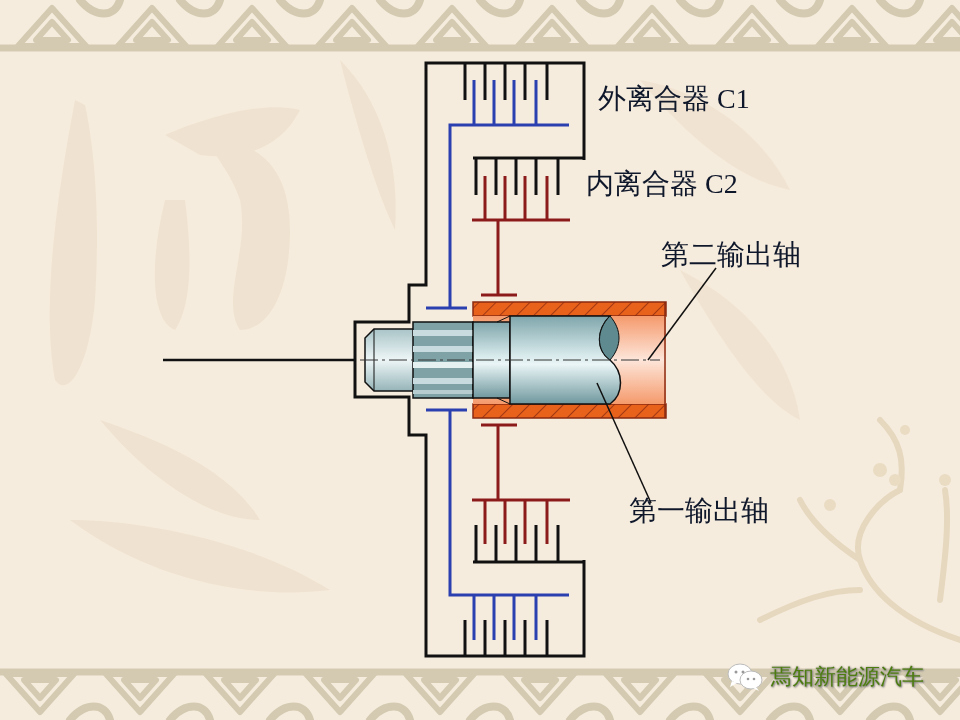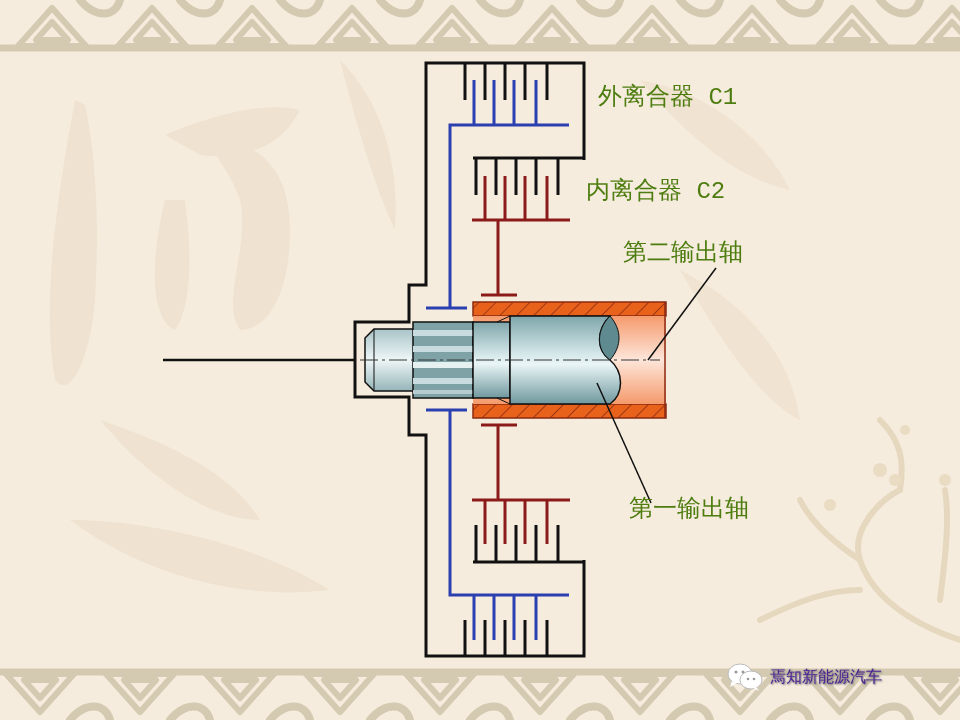"外离合器 C1" .label { color: #4d7c0f -> #0f172a; font-family: Liberation Mono, monospace -> Liberation Serif, serif; font-size: 24px -> 28px }
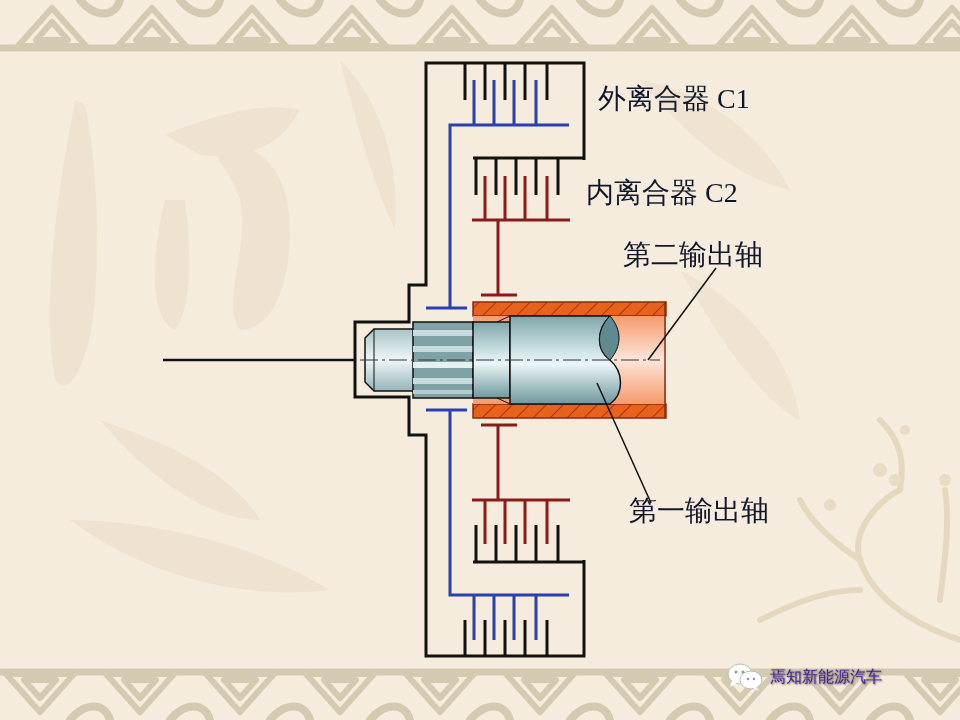"内离合器 C2" div.label { top: 174px -> 165px }
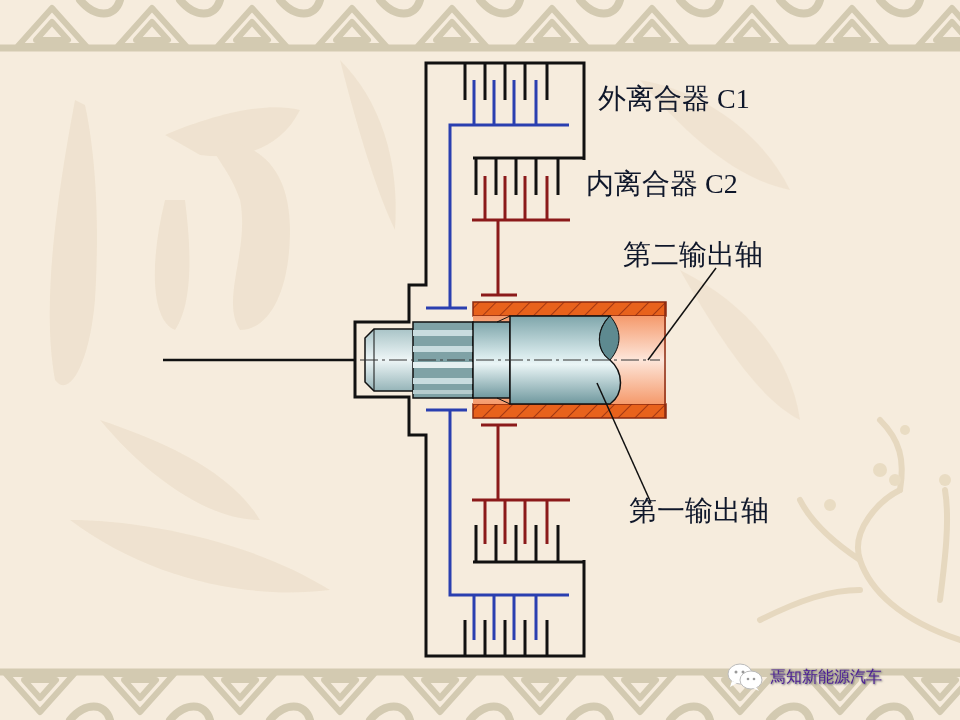"第二输出轴" div.label { left: 623px -> 661px }
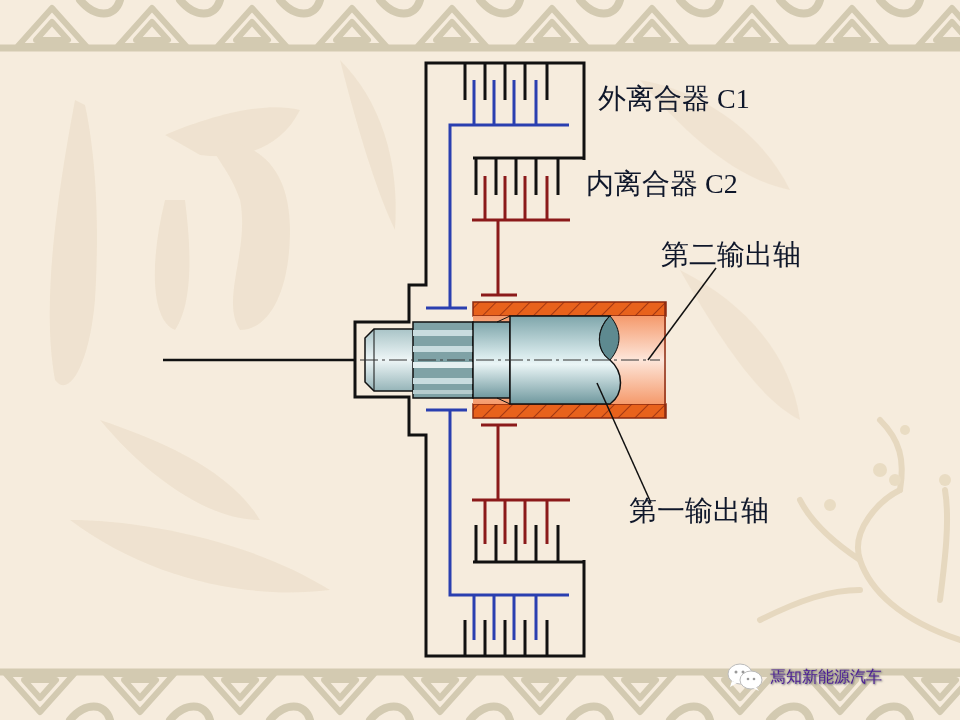"焉知新能源汽车" .credit-text { color: #4c1d95 -> #4d7c0f; font-size: 16px -> 22px }
